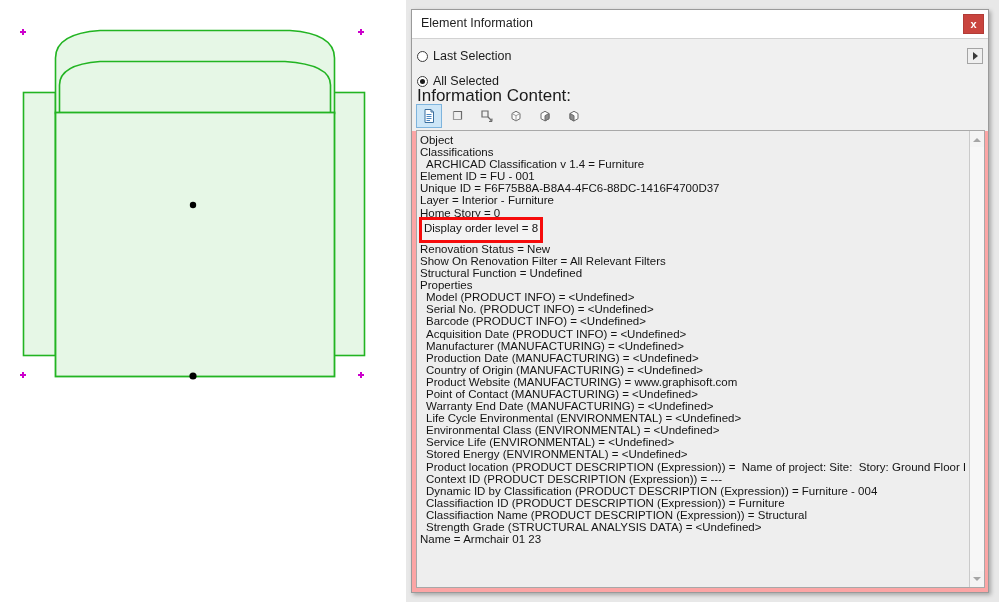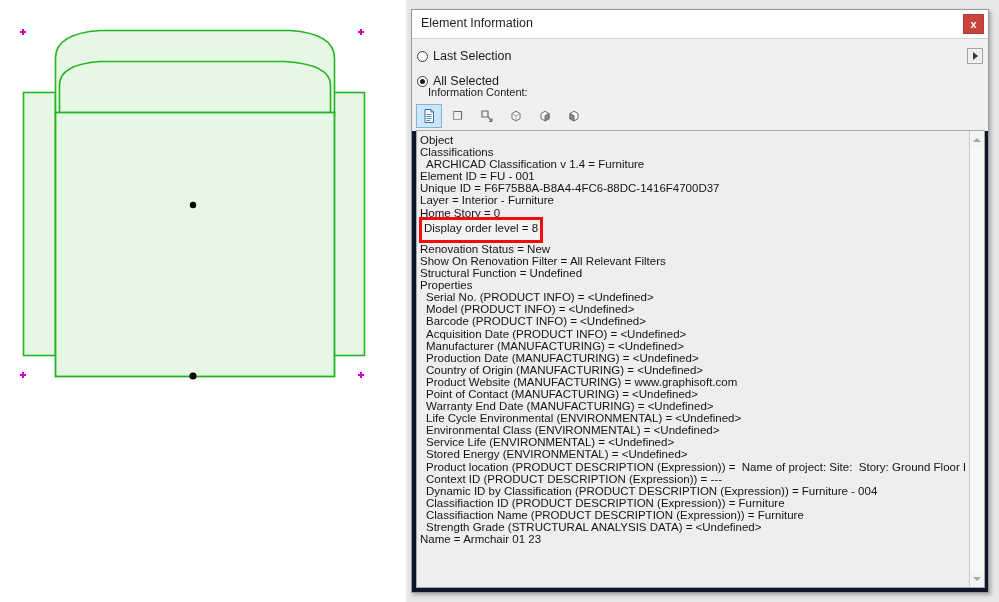"Element Information" #dialog { background: #0f172a -> #fca5a5 }
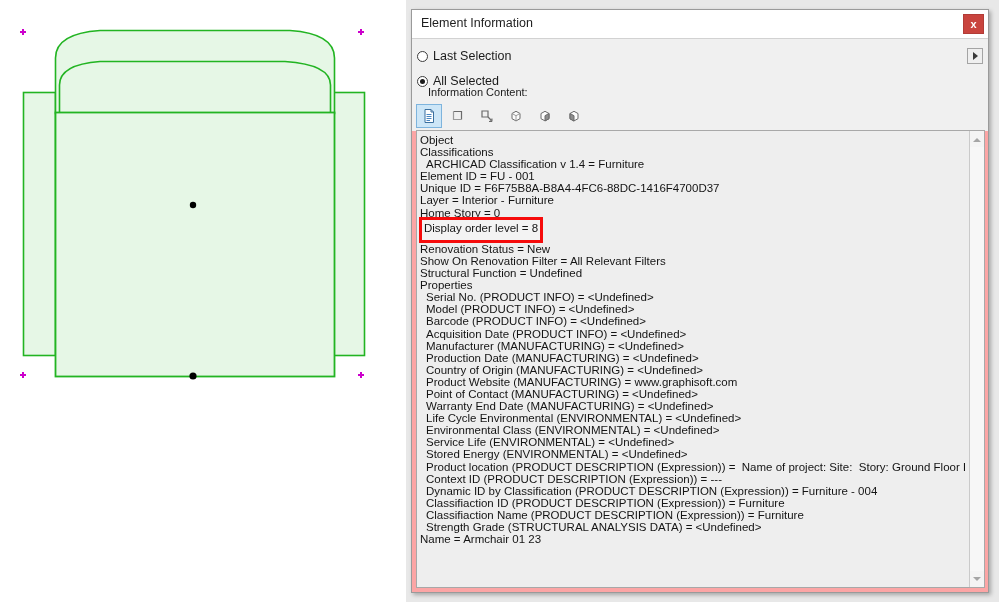"Information Content:" .info-content-label { font-size: 11px -> 17px; left: 16px -> 5px }
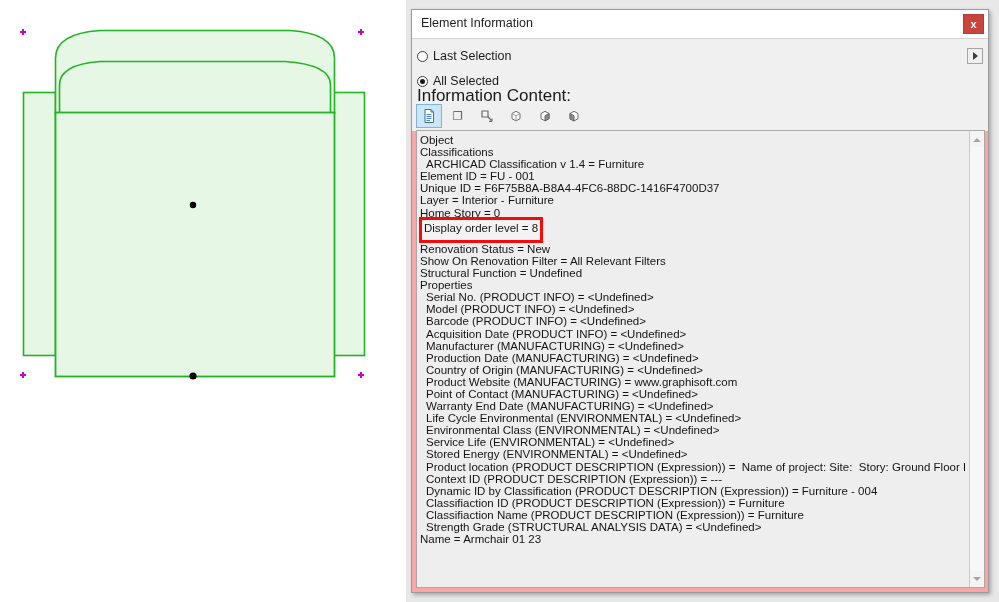"Serial No. (PRODUCT INFO) =" div.info-line { order: before "Model (PRODUCT INFO) = <Undefined>" -> after "Model (PRODUCT INFO) = <Undefined>" }
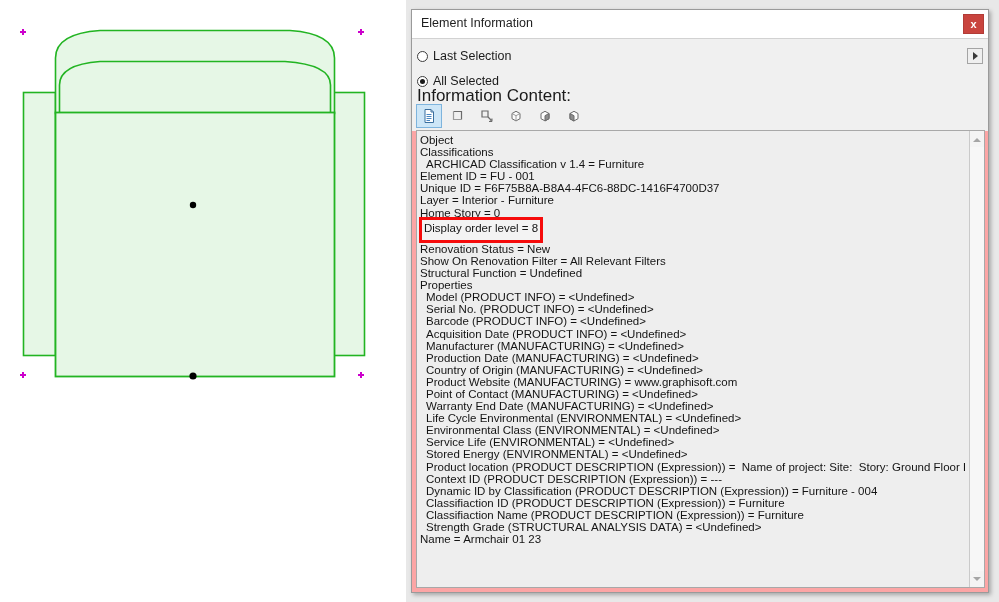"Classifiaction Name (PRODUCT DESCRIPTION" div.info-line { text: Furniture -> Structural }
